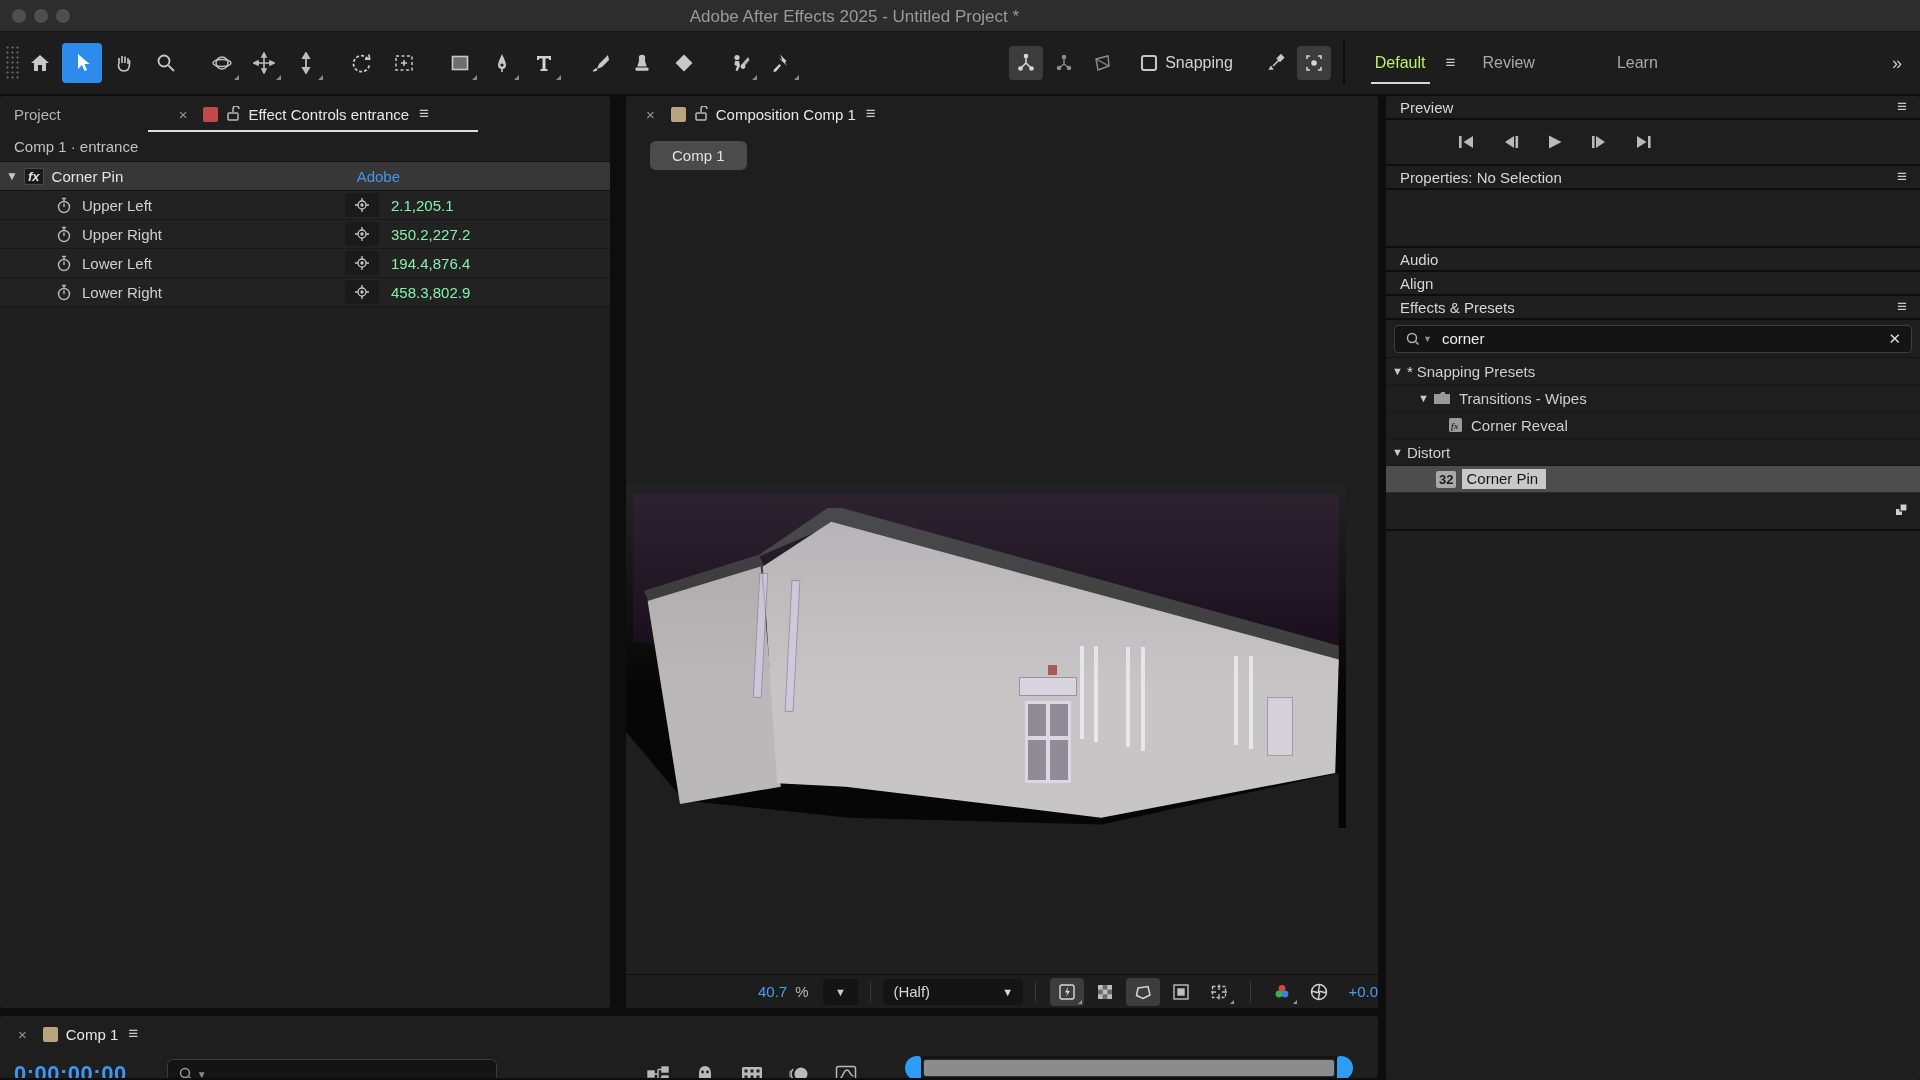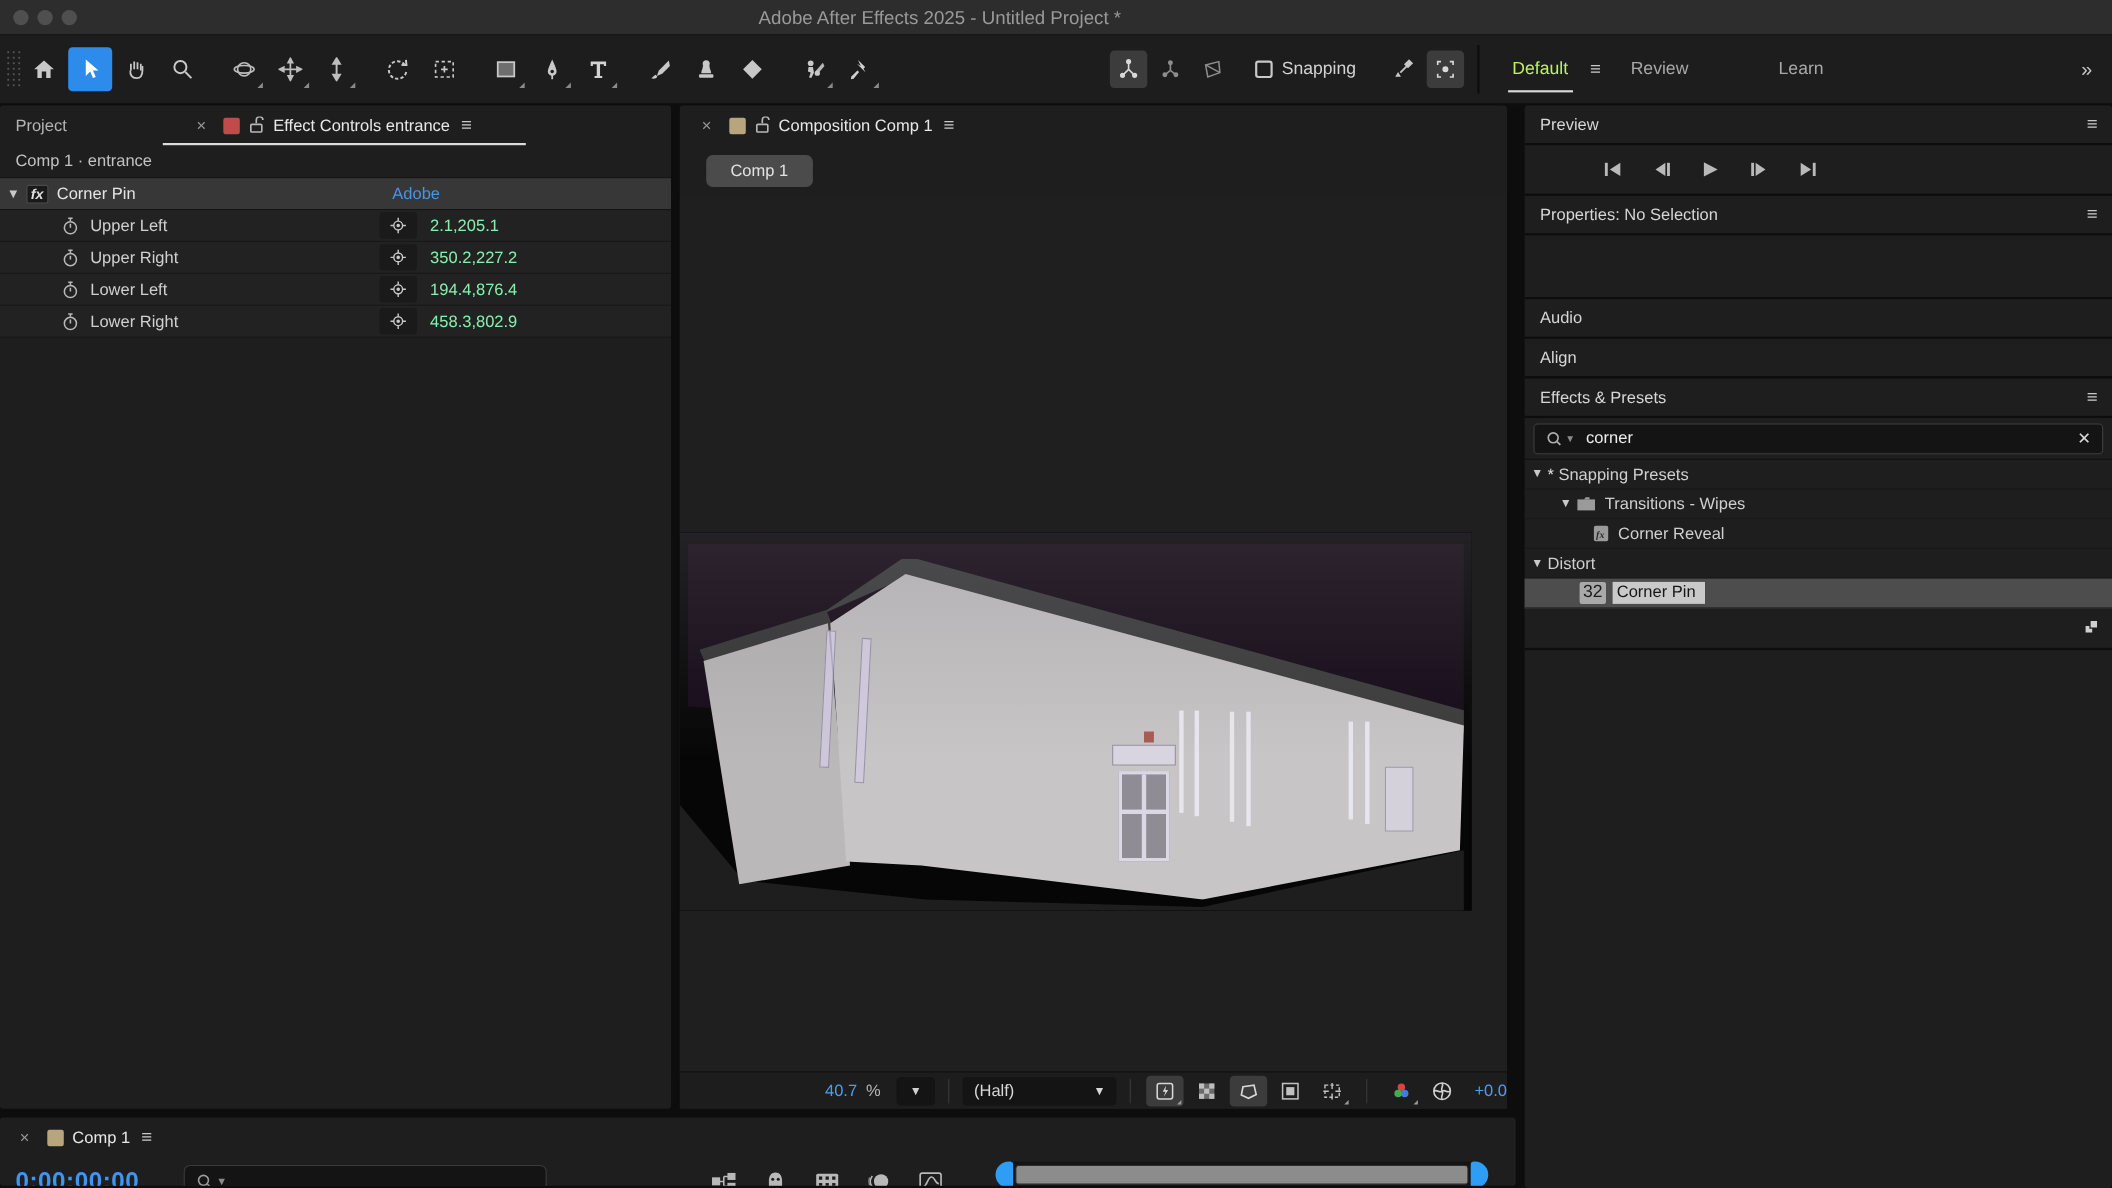"Project" .panels-row { justify-content: none -> space-between }
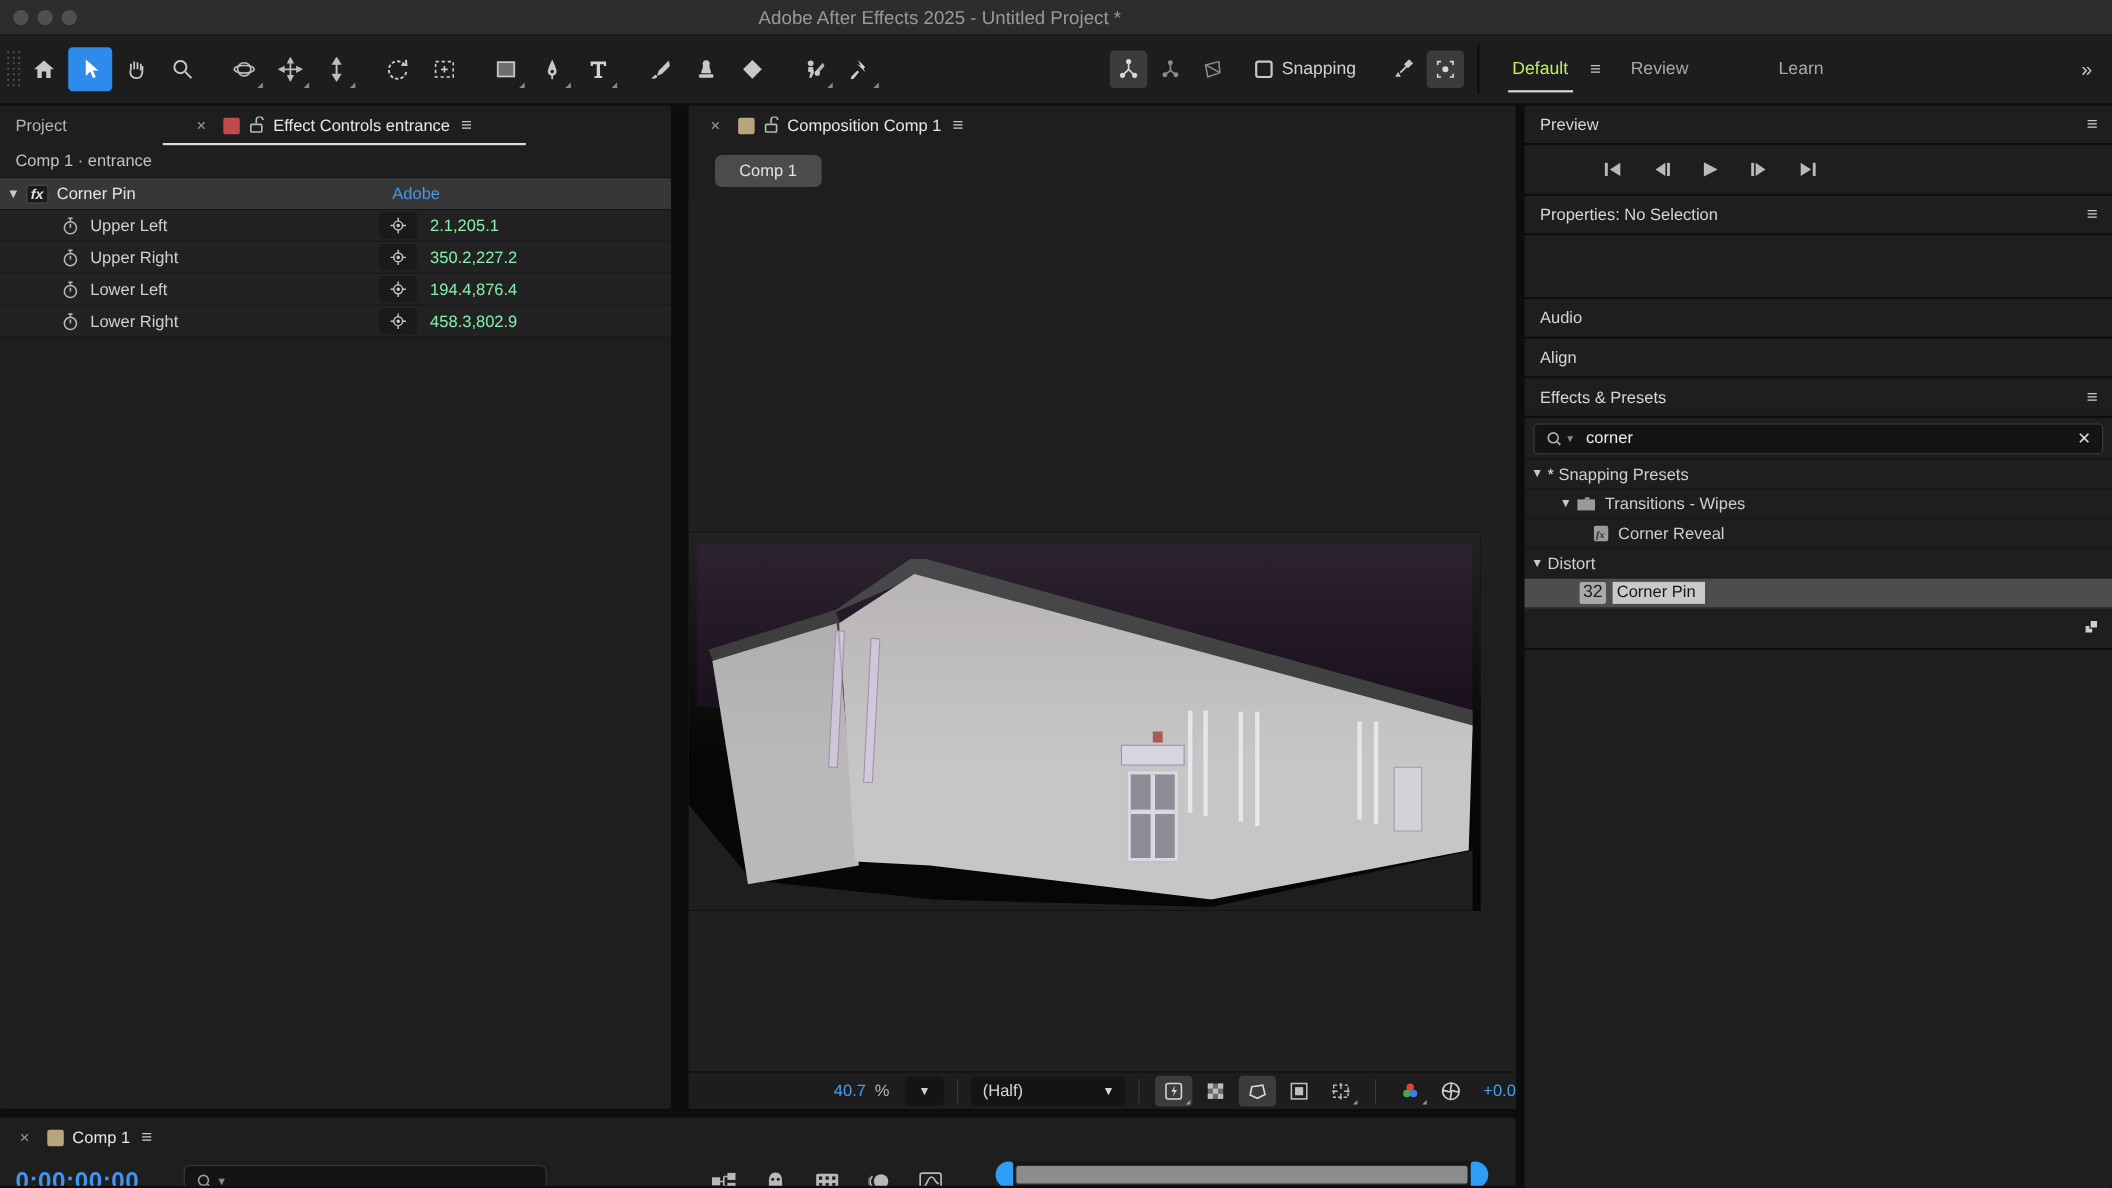"Preview" .rhead { height: 36px -> 24px }
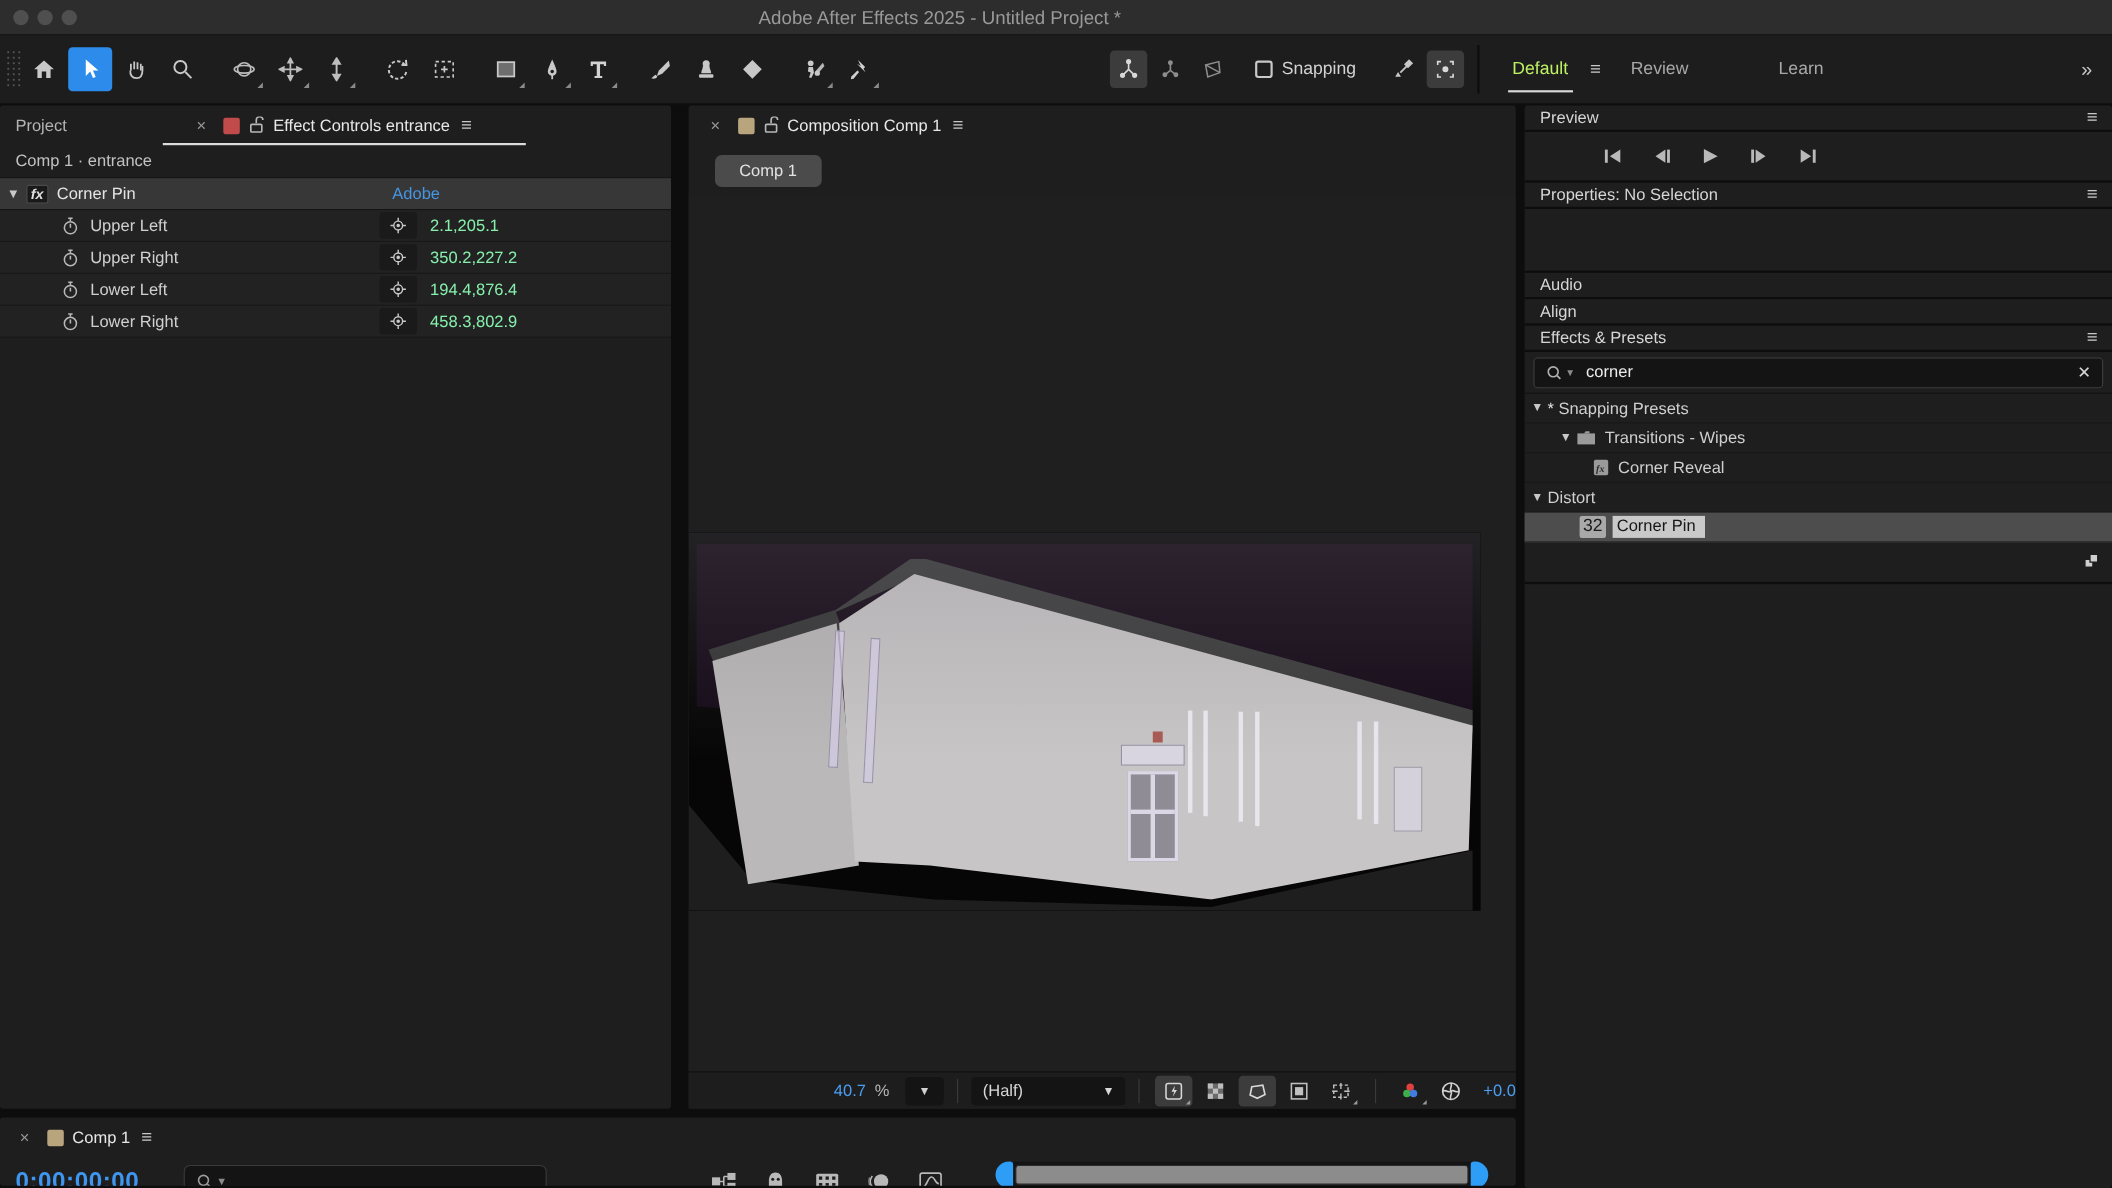"32" .badge32 { font-size: 16px -> 13px; font-weight: normal -> bold }
